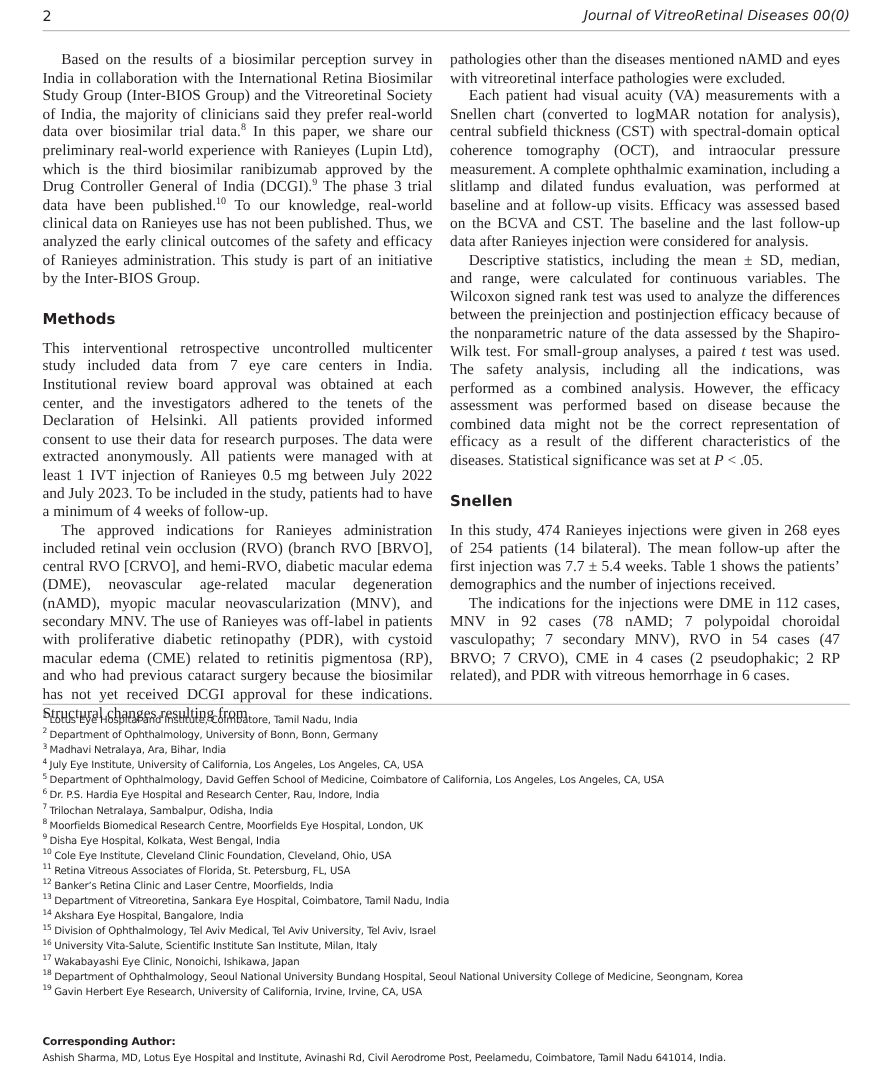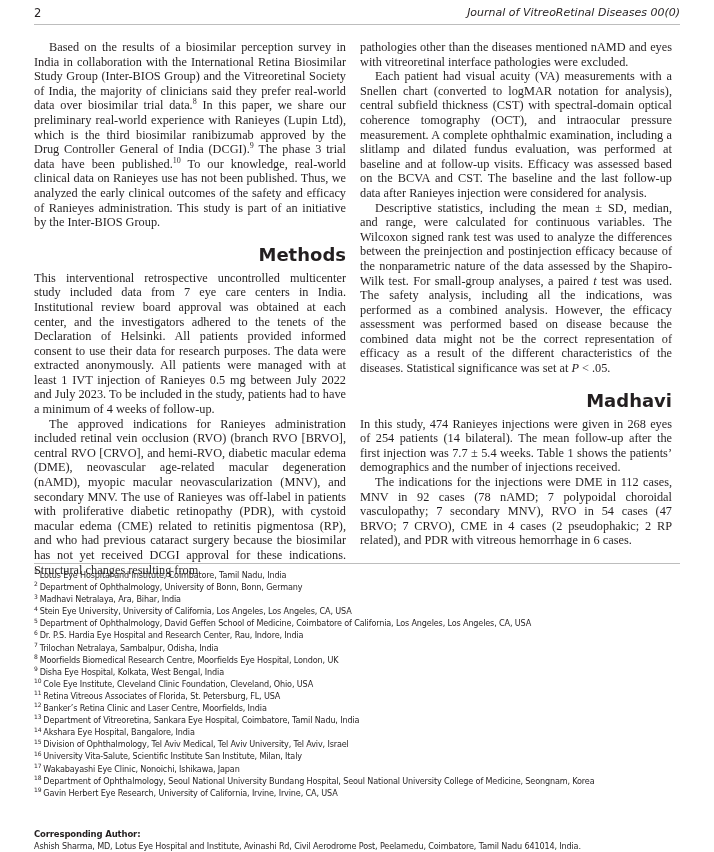"Methods" .section-heading { font-size: 18px -> 12px; text-align: right -> left }
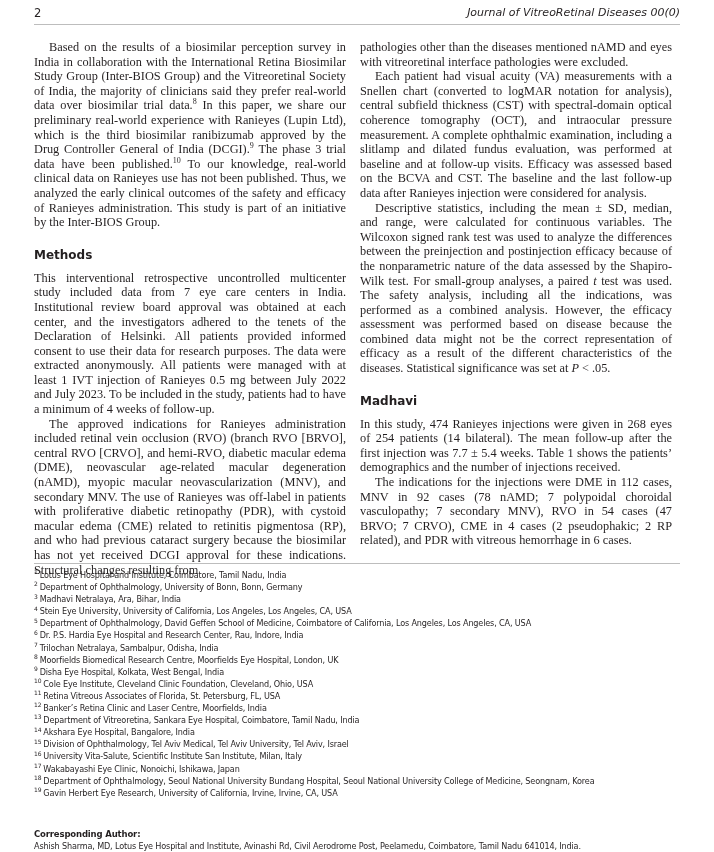"Madhavi" h2.section-heading { text: Madhavi -> Snellen }
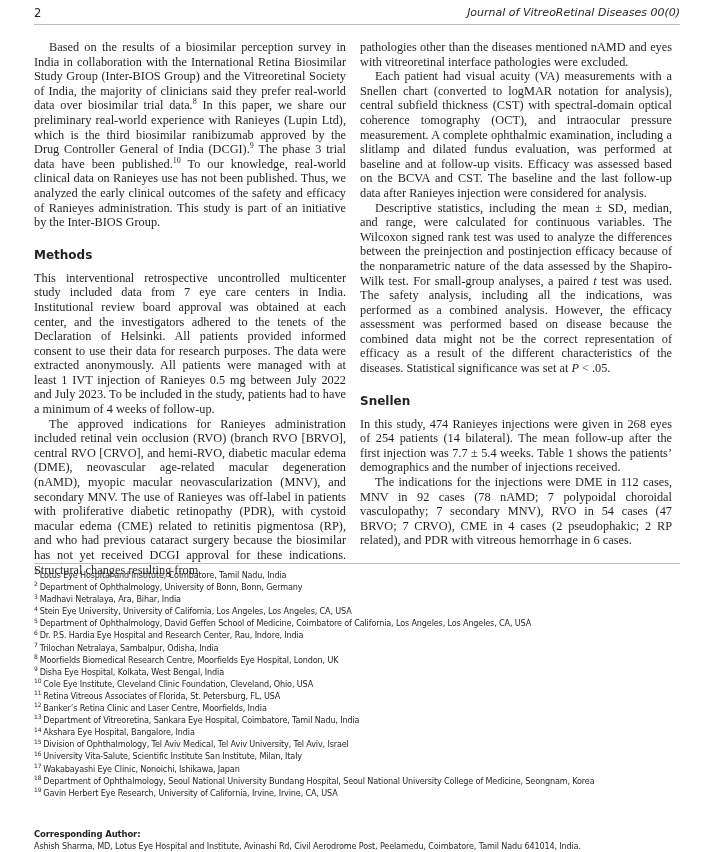"Stein Eye University, University of" span { text: Stein Eye University -> July Eye Institute }
